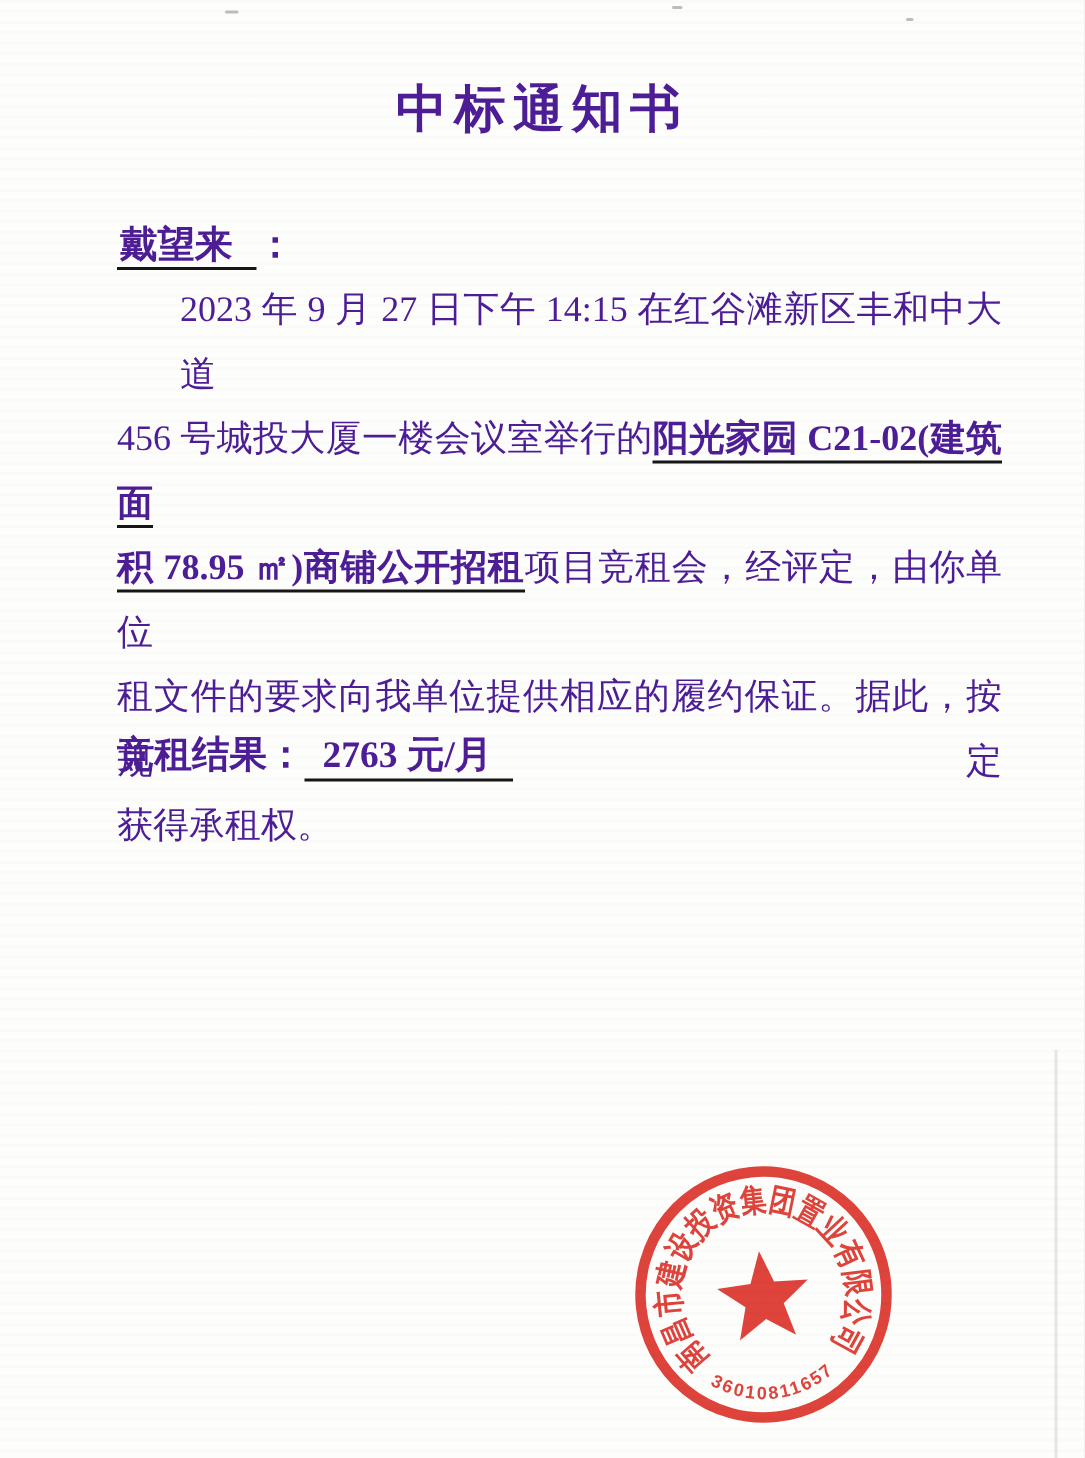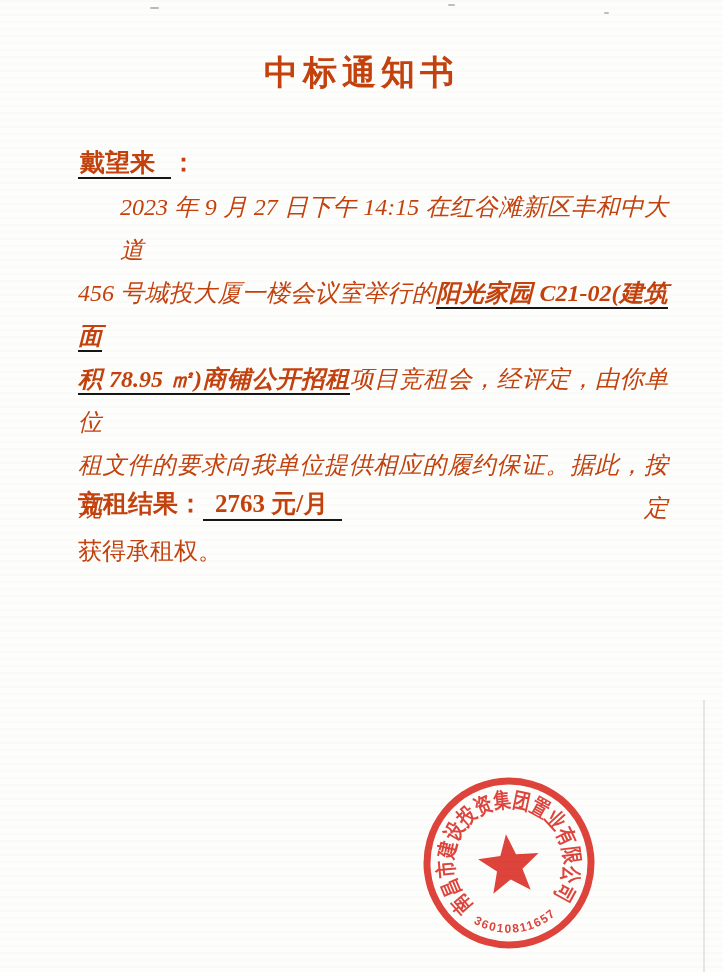"中标通知书" .page { color: #c2410c -> #4c1d95 }
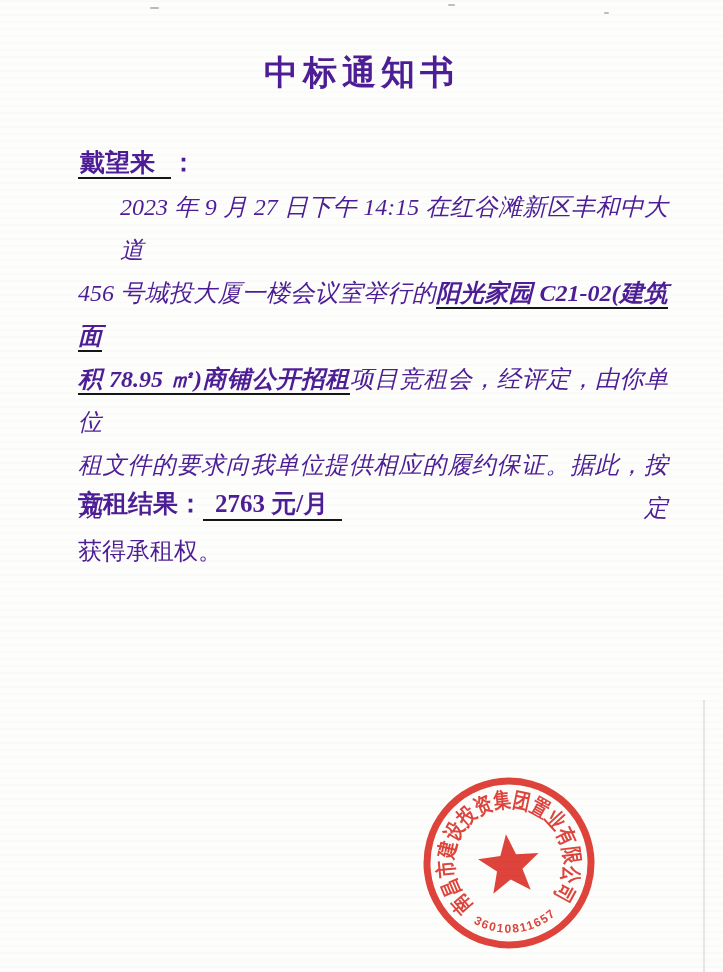"2023 年 9 月 27" .line.just { font-style: italic -> none }
